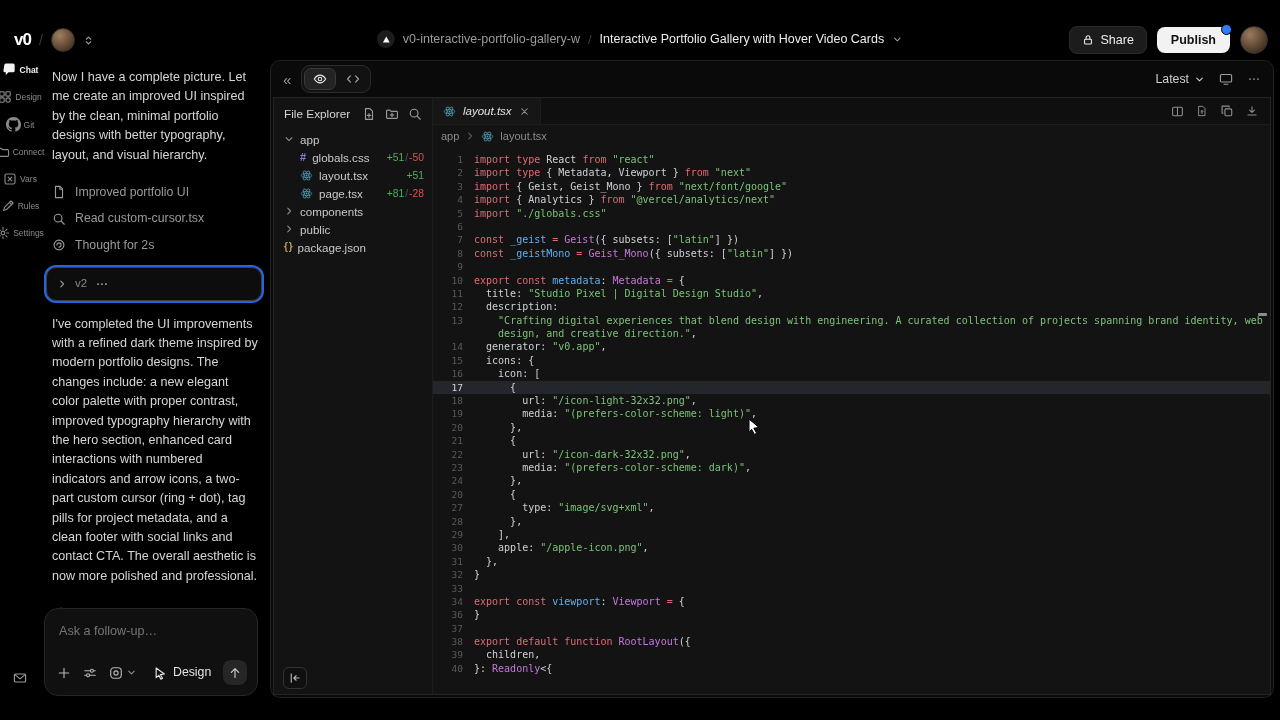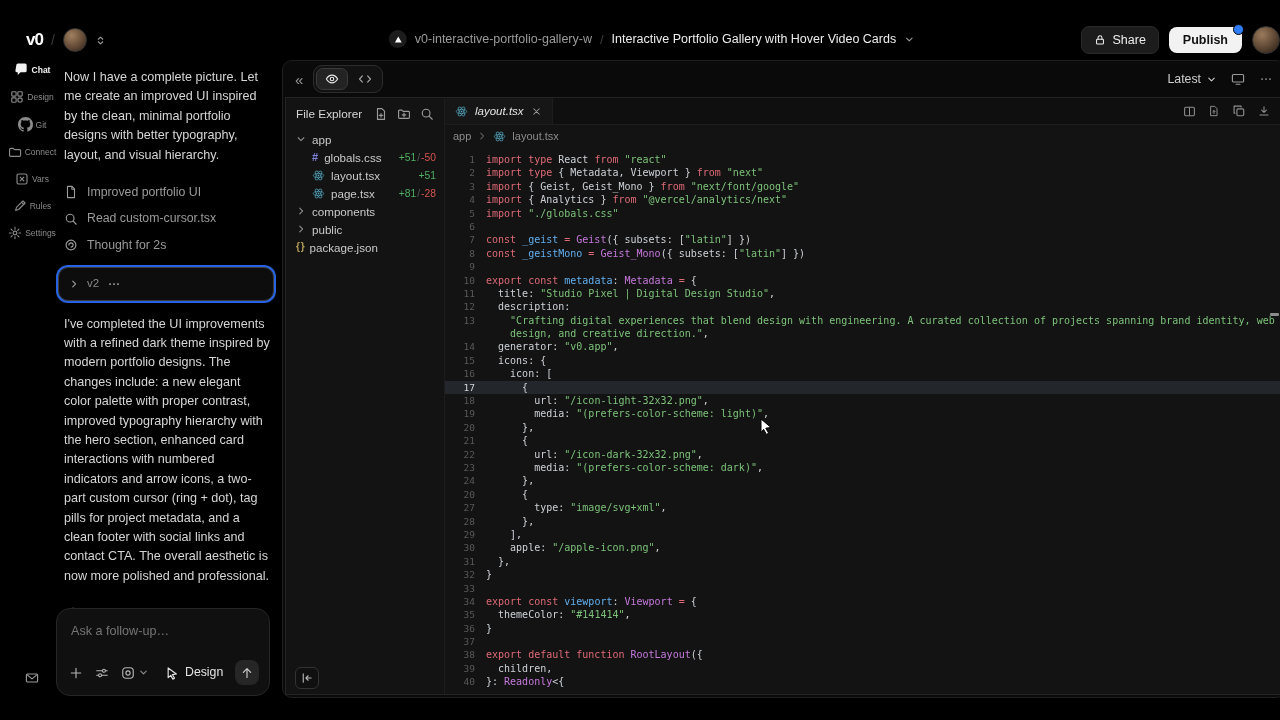"v0" #stage { margin-left: 12px -> none }
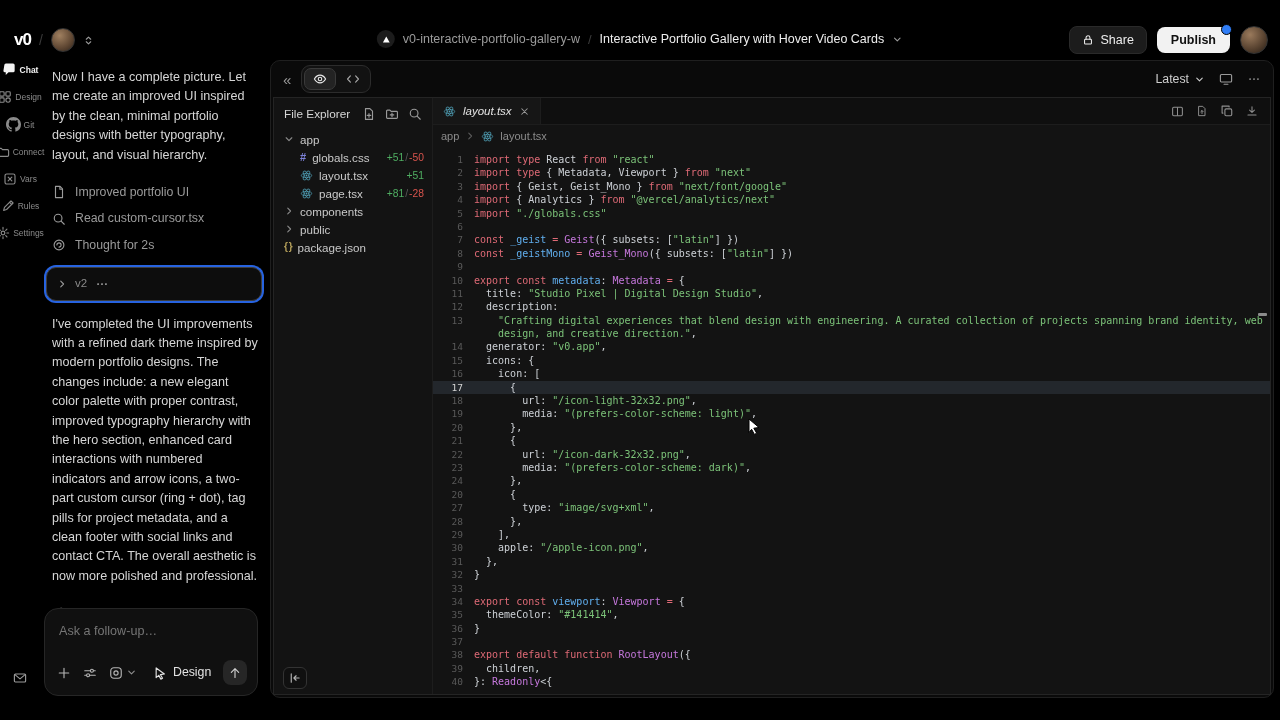"35" div.crow { html: <div><span>35</span><span><span> themeColor: </span><span>"#141414"</span><span>,</span></span></div> -> none }
